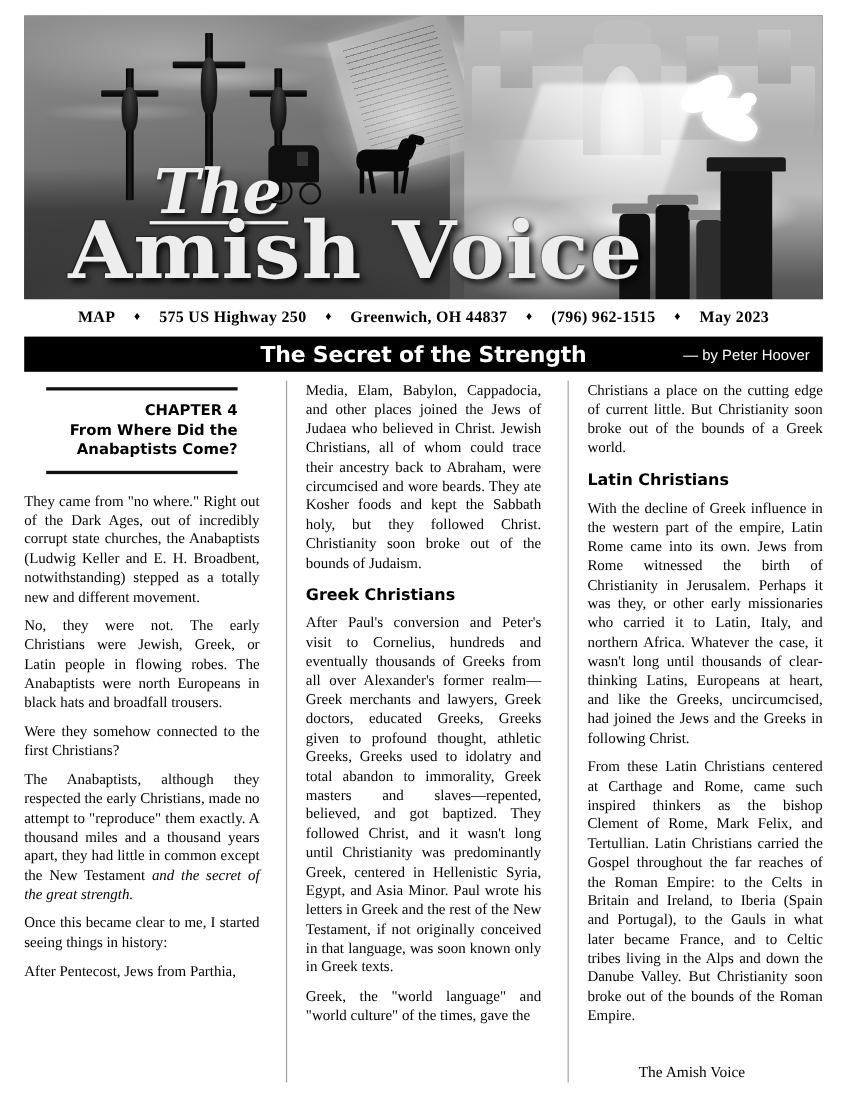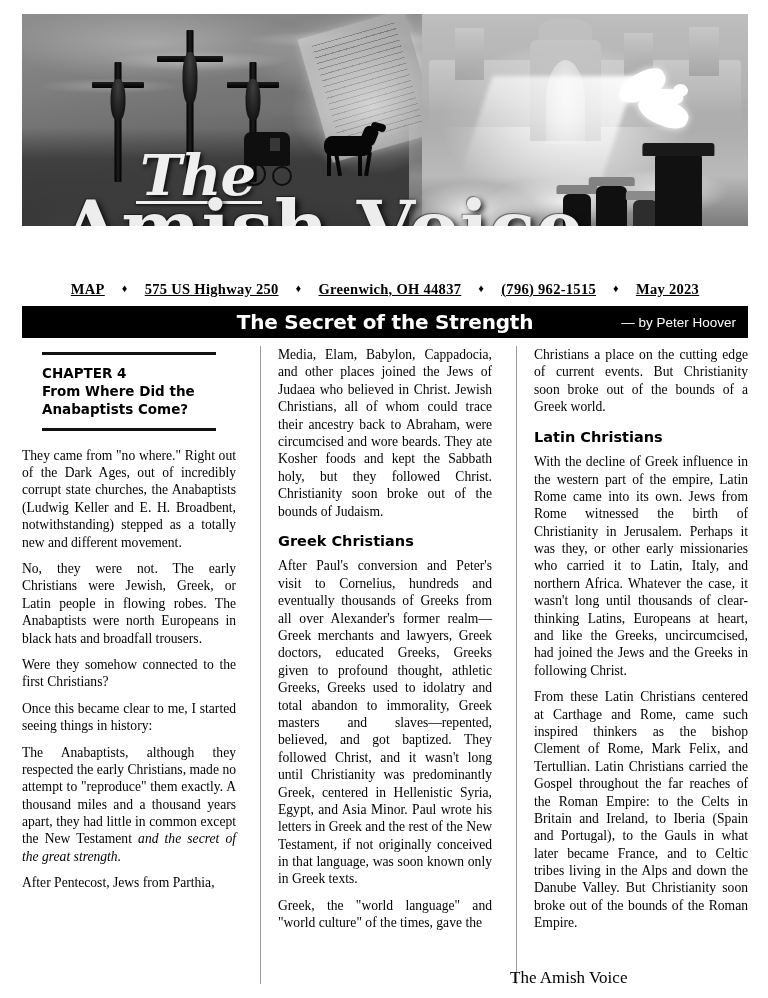"The" .masthead { height: 212px -> 258px }
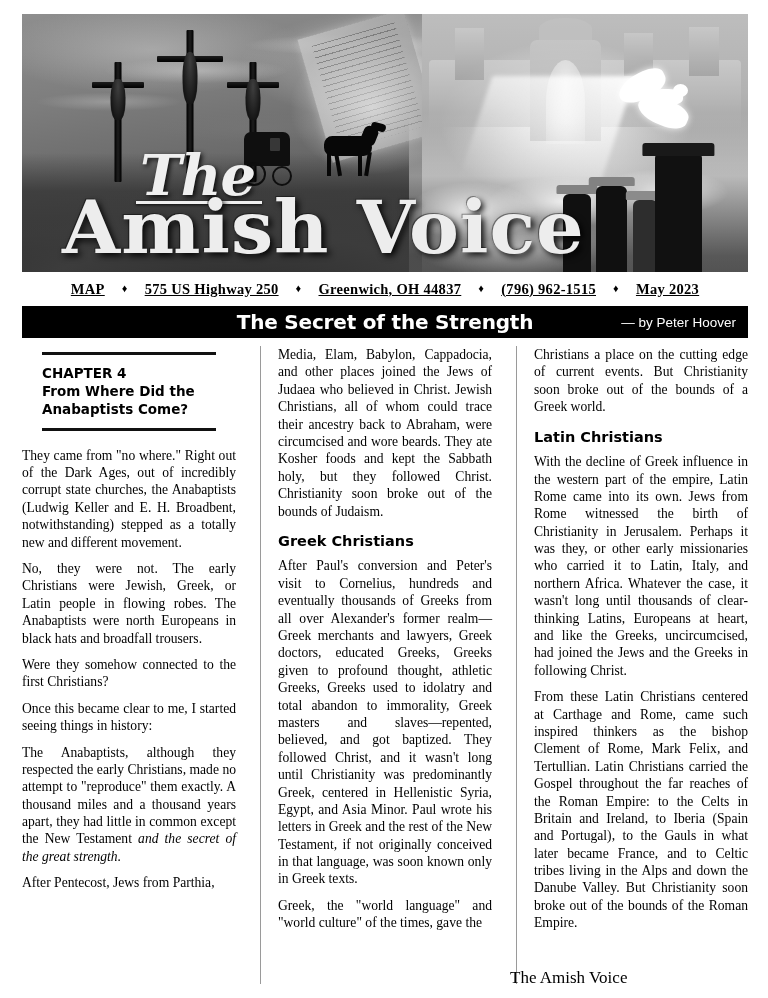"MAP" .infobar .chunk { text-decoration: underline -> none }
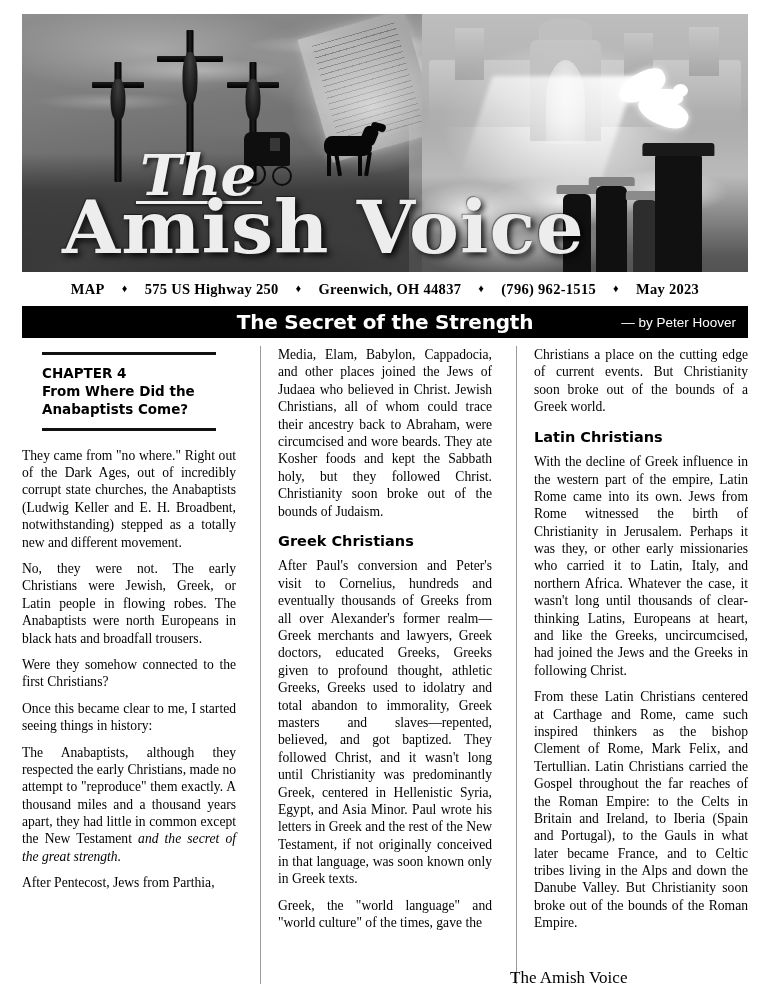"Christians a place on the" p { text: events -> little }
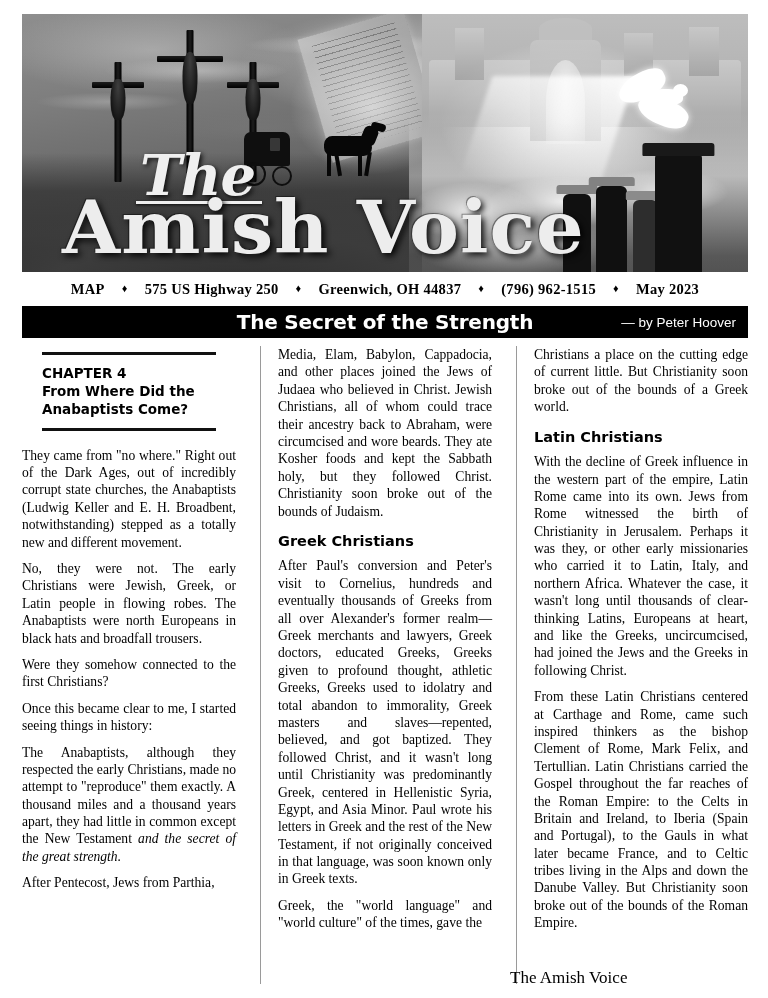"CHAPTER 4" .chapter-box div { text-align: left -> right }
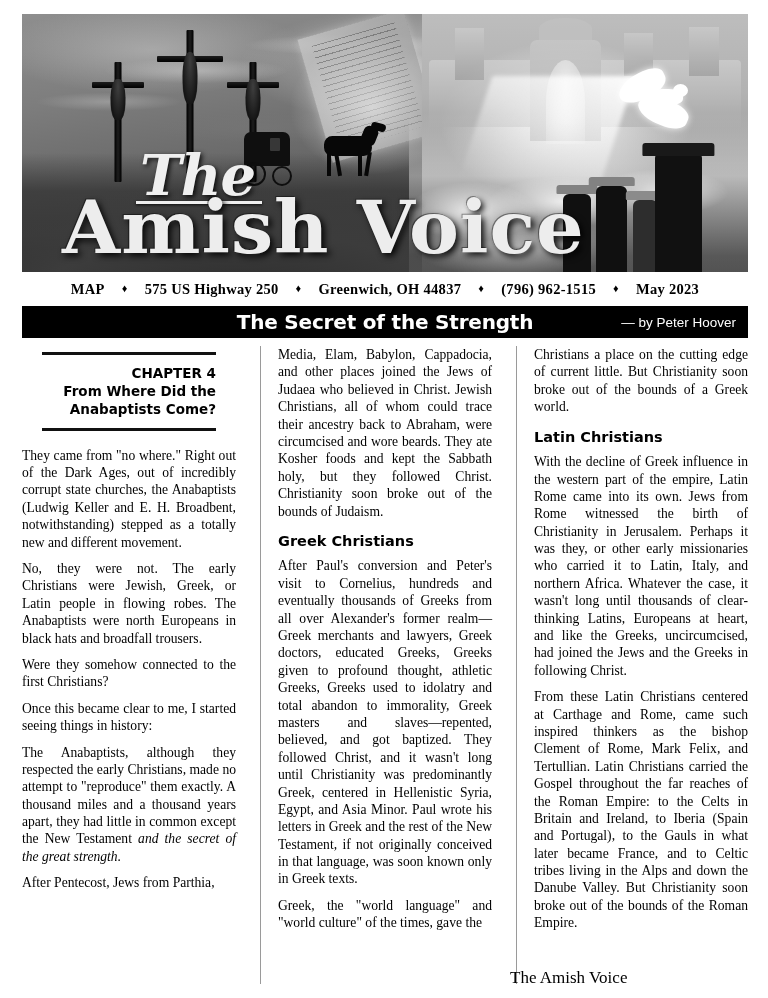"Once this became clear to" p { order: before "The Anabaptists, although they respected" -> after "The Anabaptists, although they respected" }
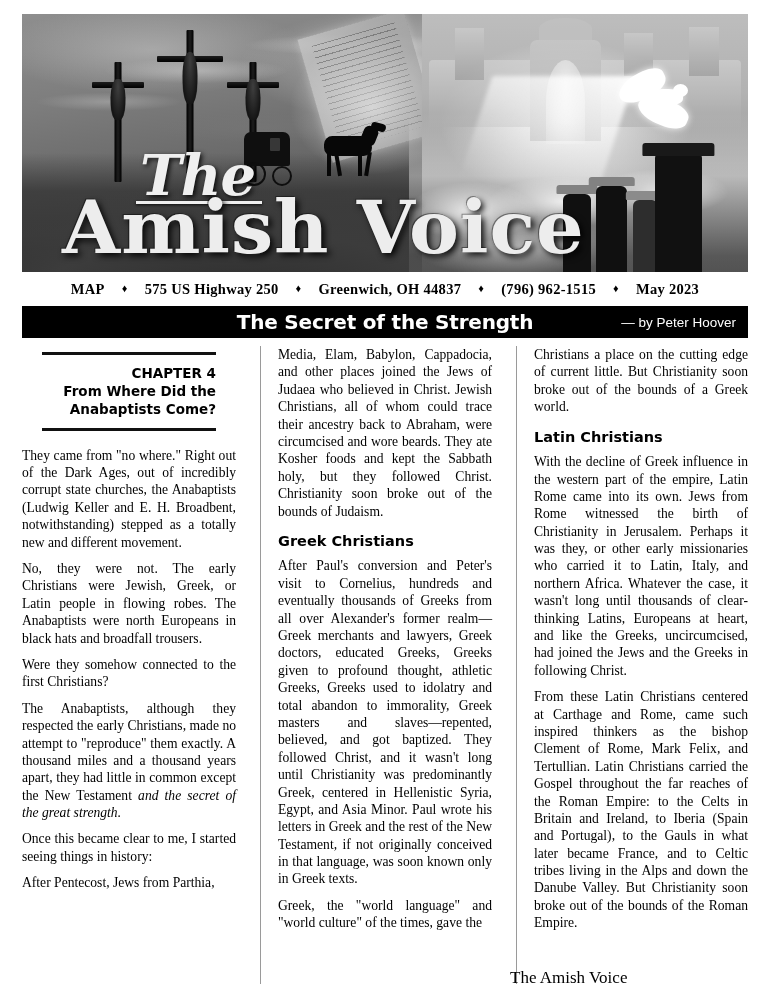"The Amish Voice" .footer { font-size: 17px -> 14px; text-align: left -> center }
